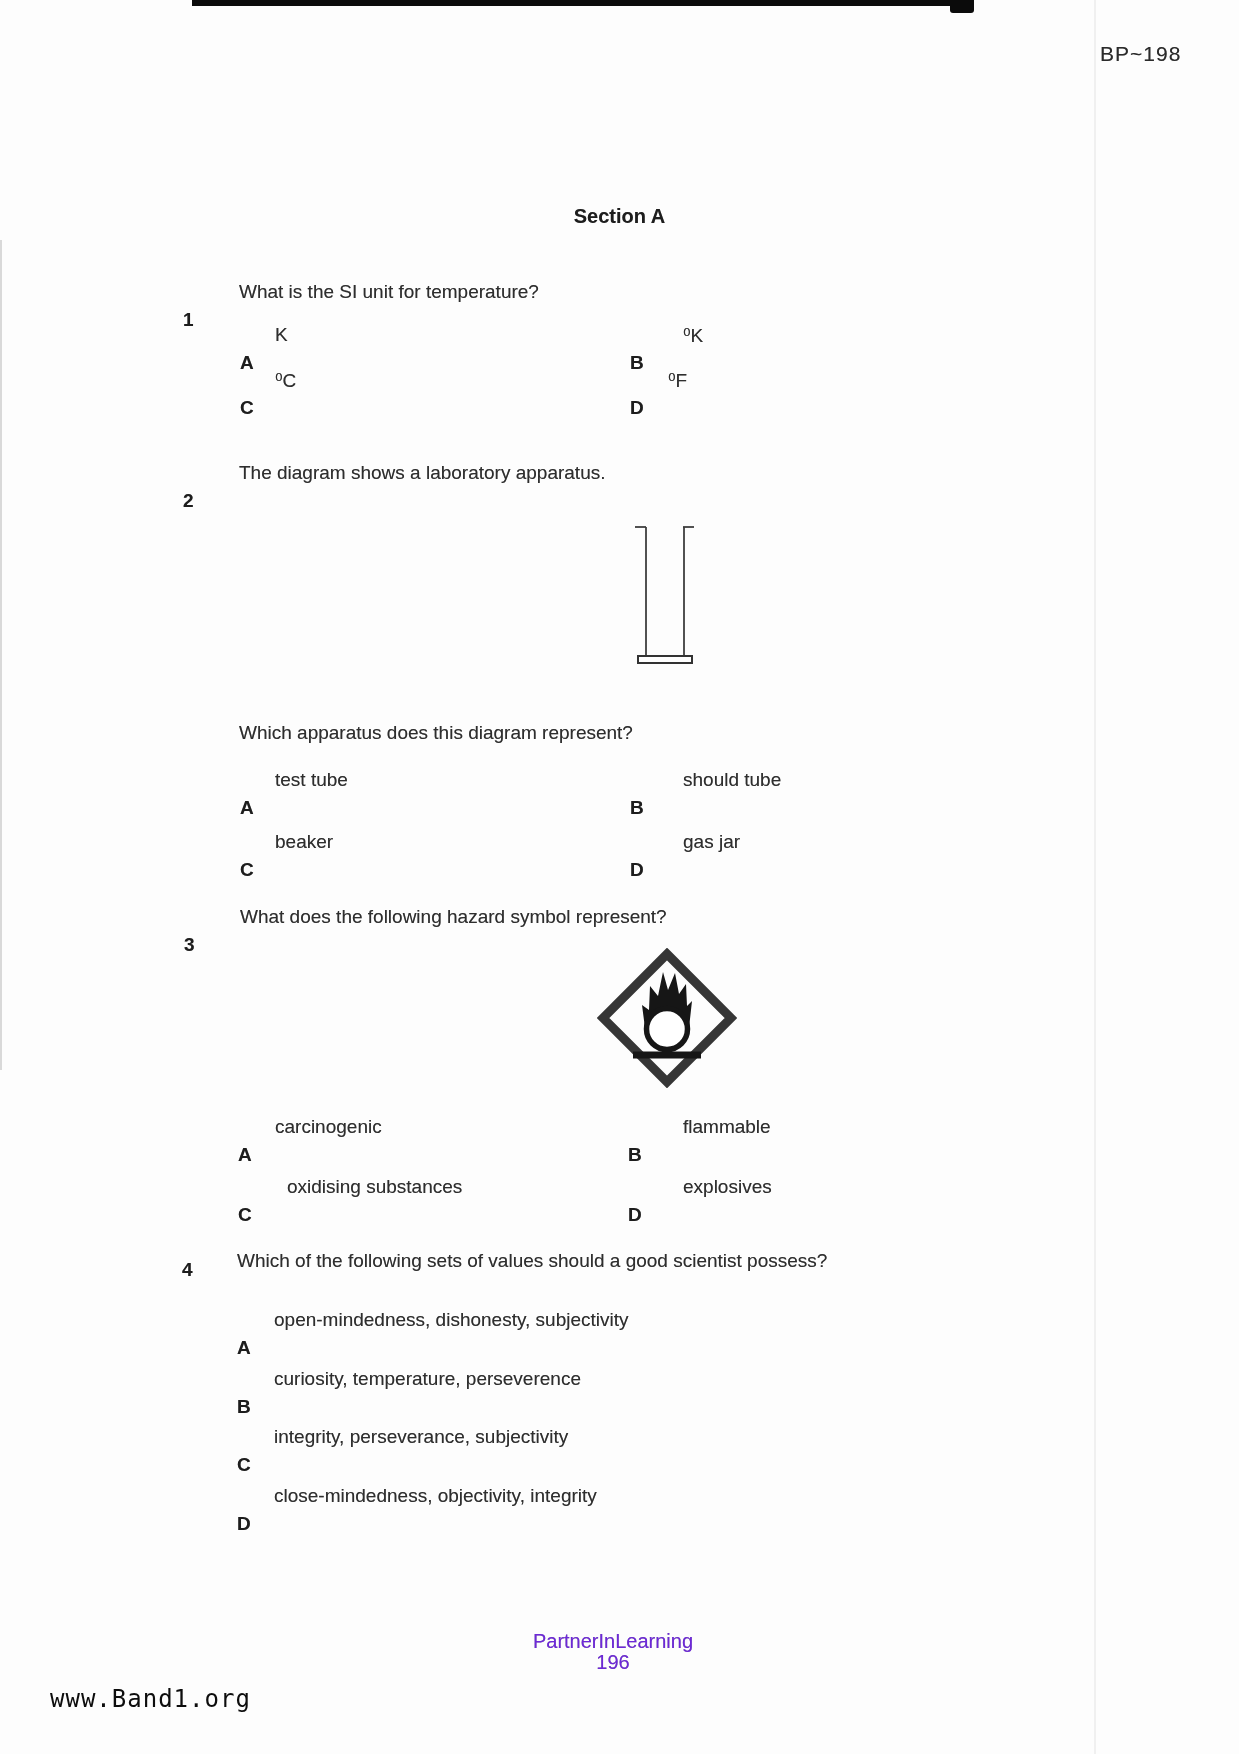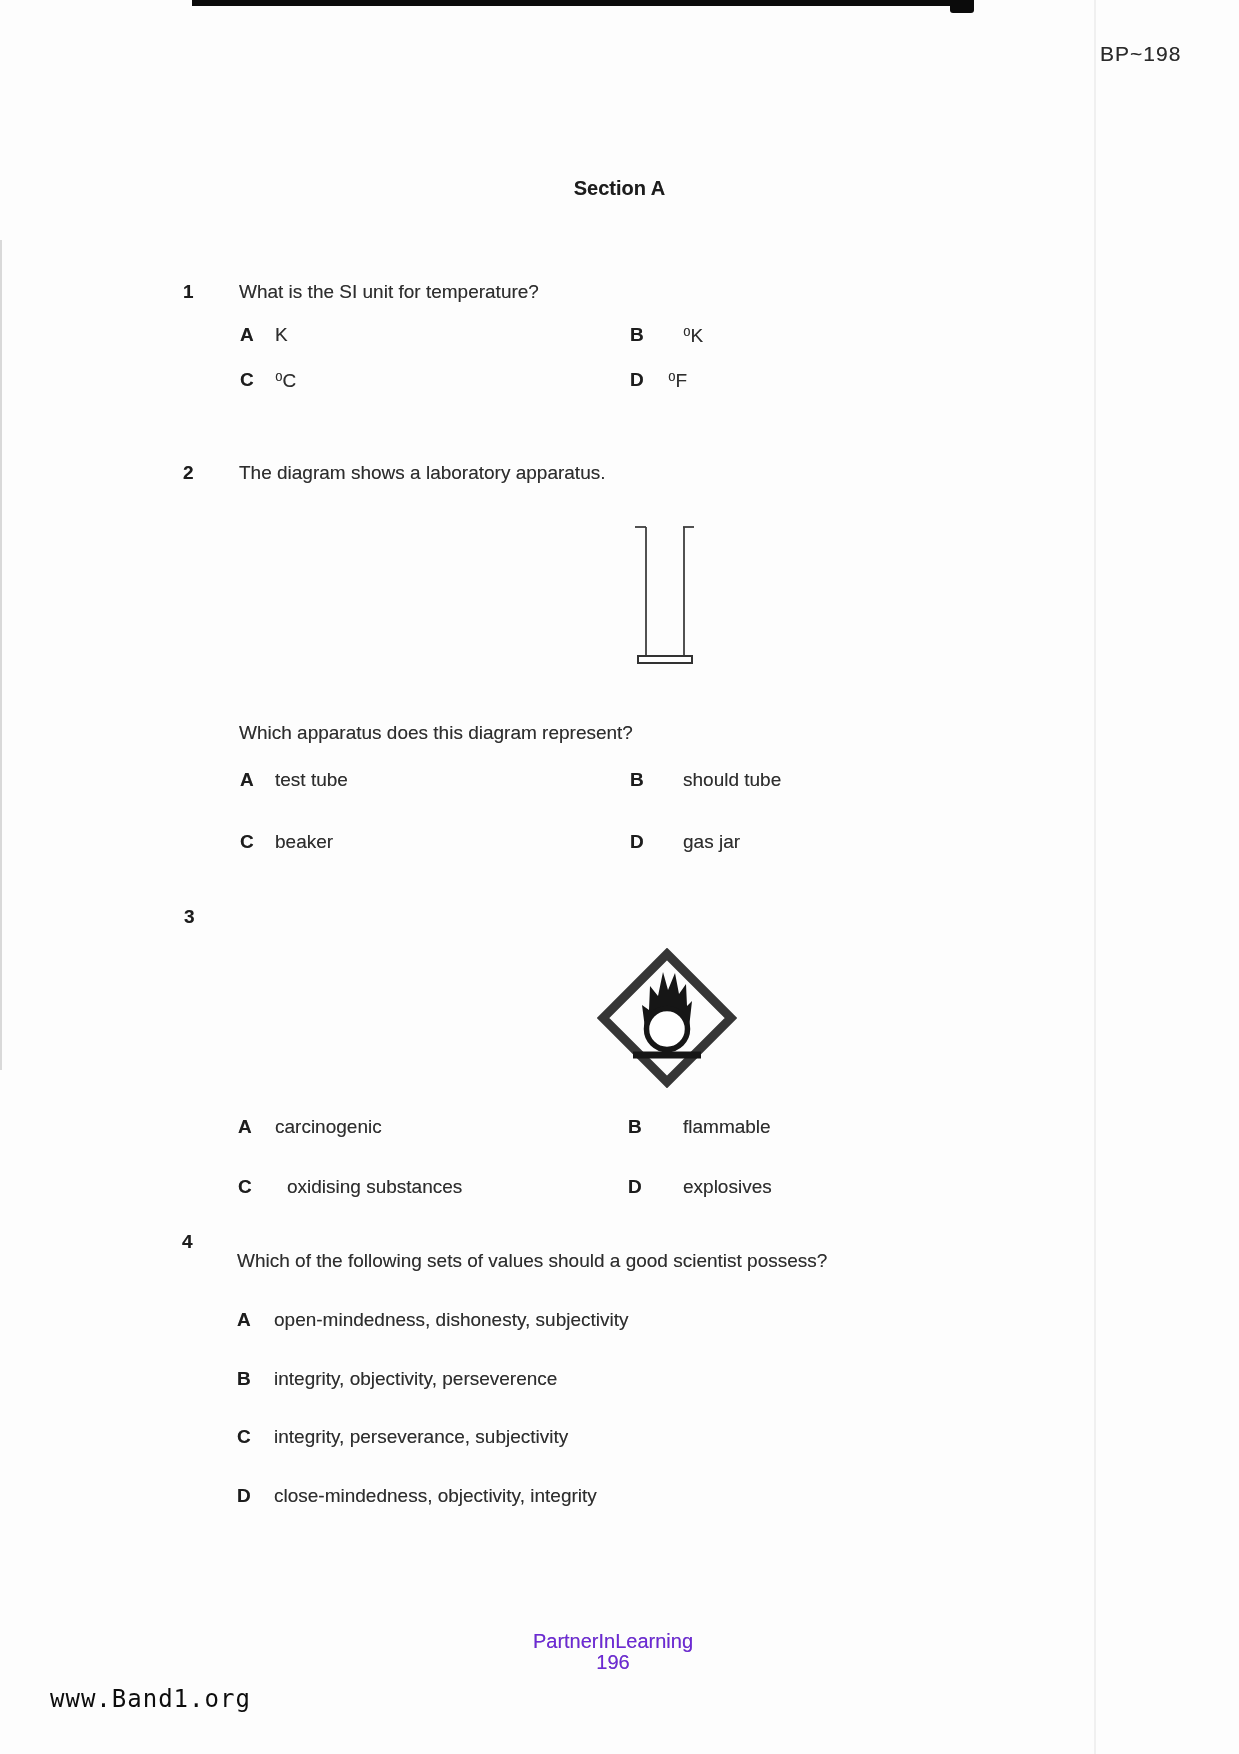"Section A" .b { margin-top: none -> 28px }
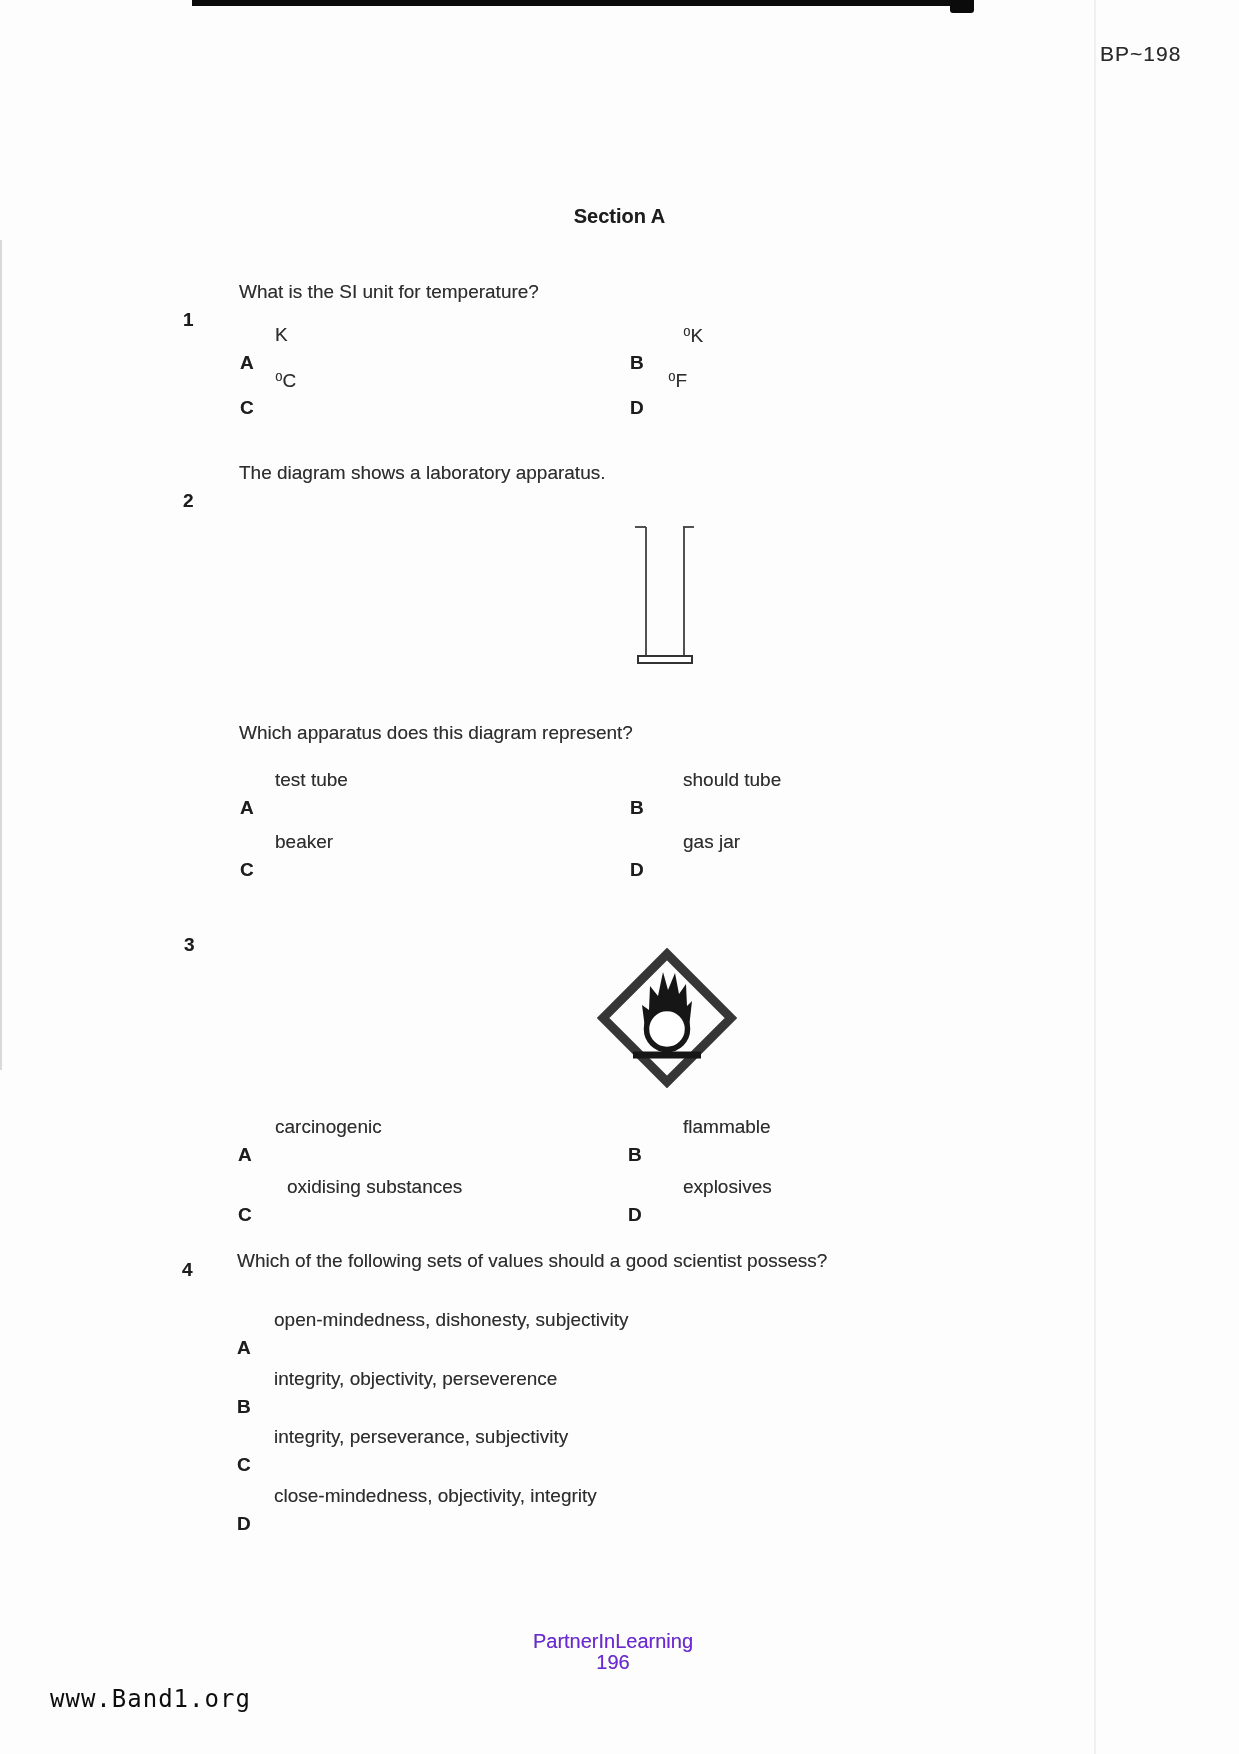"What does the following hazard" div.t { html: none -> <div>What does the following hazard symbol represent?</div> }
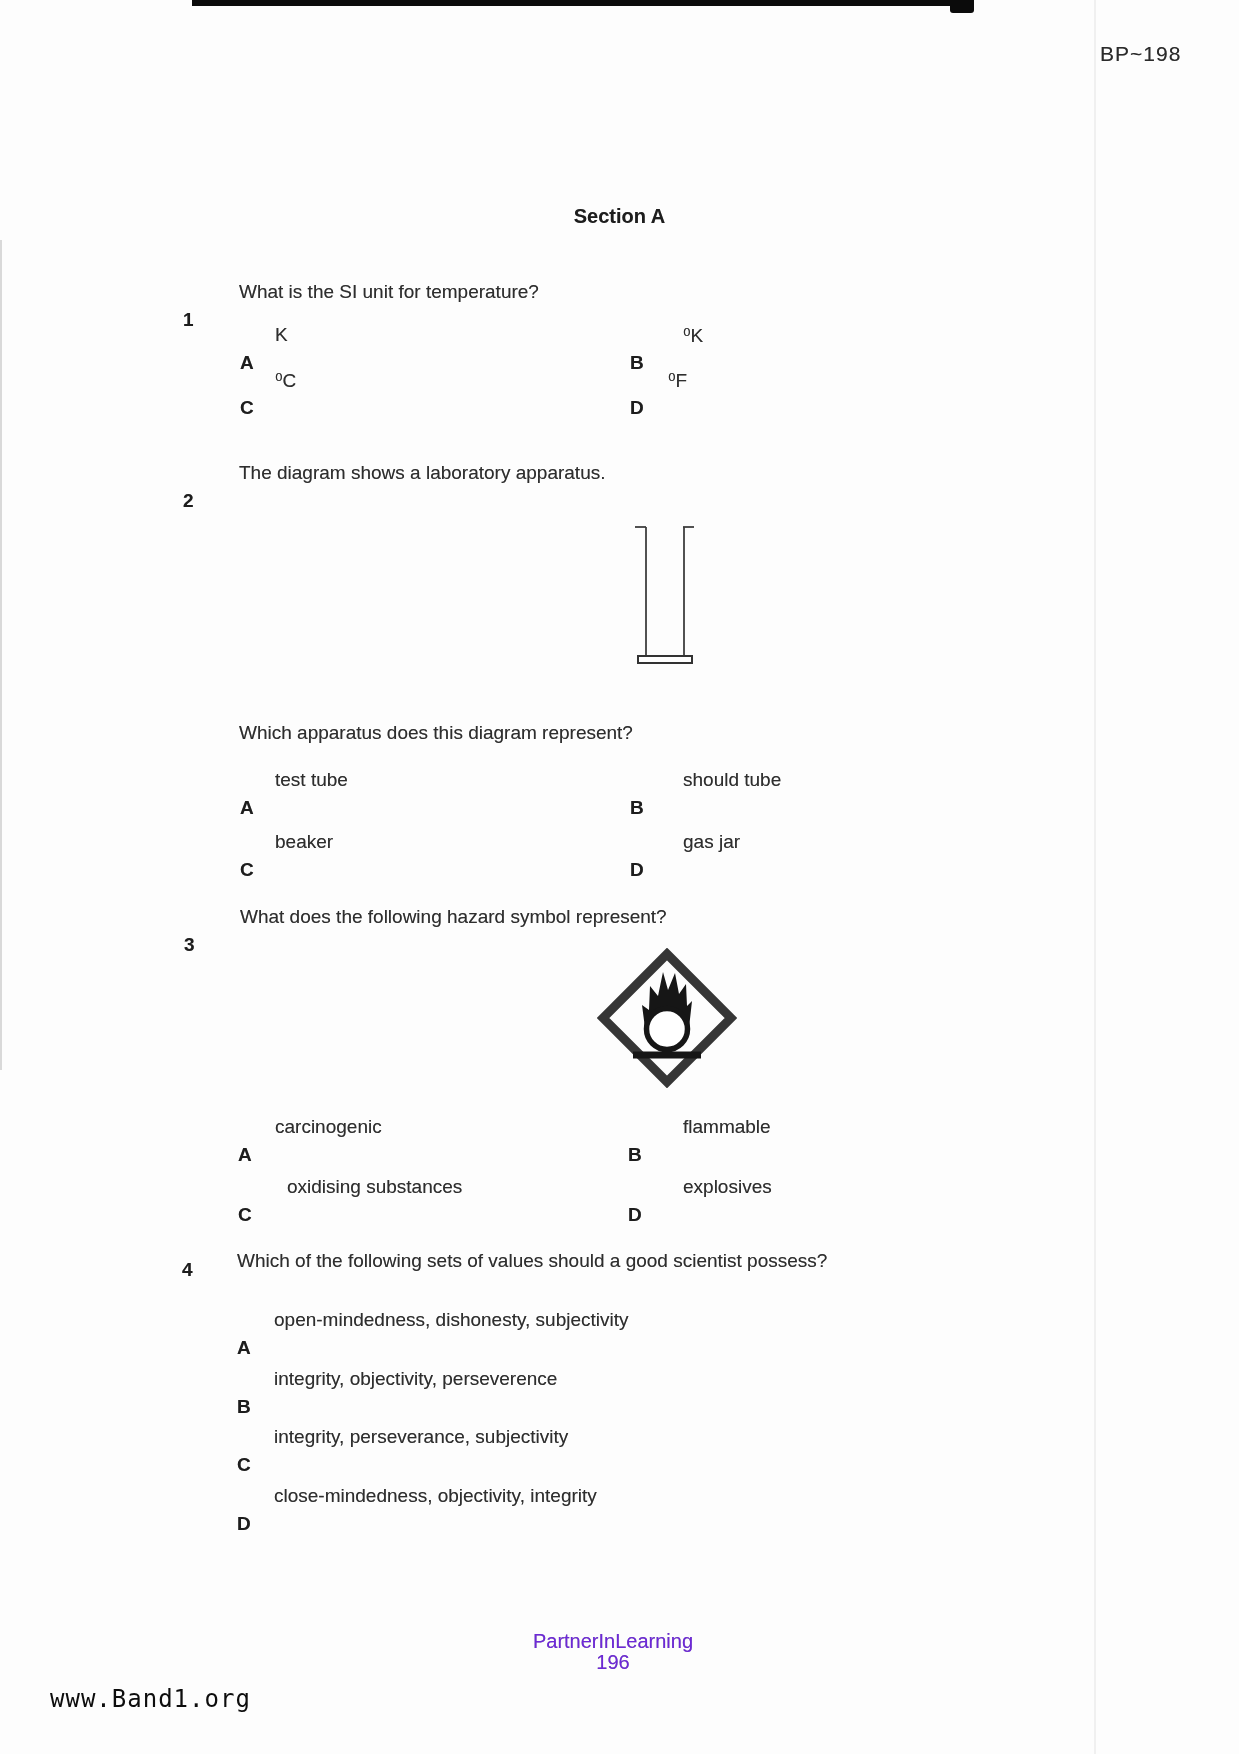"integrity, objectivity, perseverence" div.t { text: integrity, objectivity -> curiosity, temperature }
